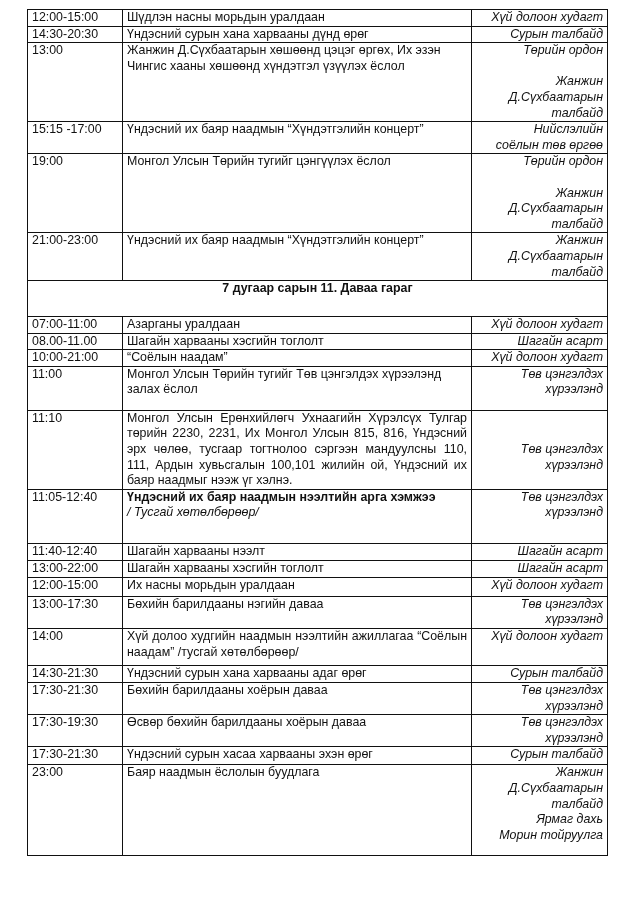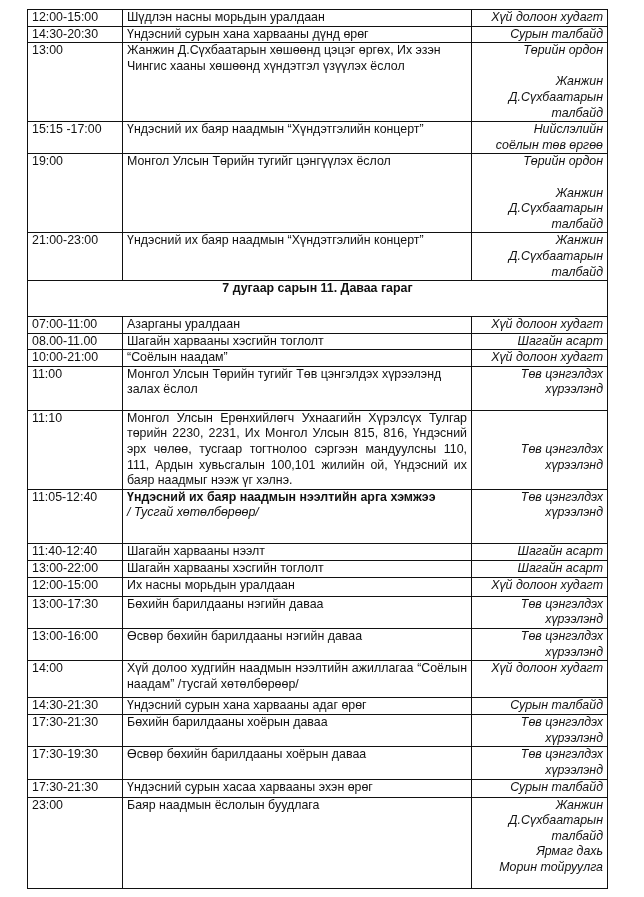"13:00-16:00" tr { html: <tr> <td>13:00-16:00</td> <td>Өсвөр бөхийн барилдааны нэгийн даваа</td> <td>Төв цэнгэлдэх хүрээлэнд</td> </tr> -> none }
